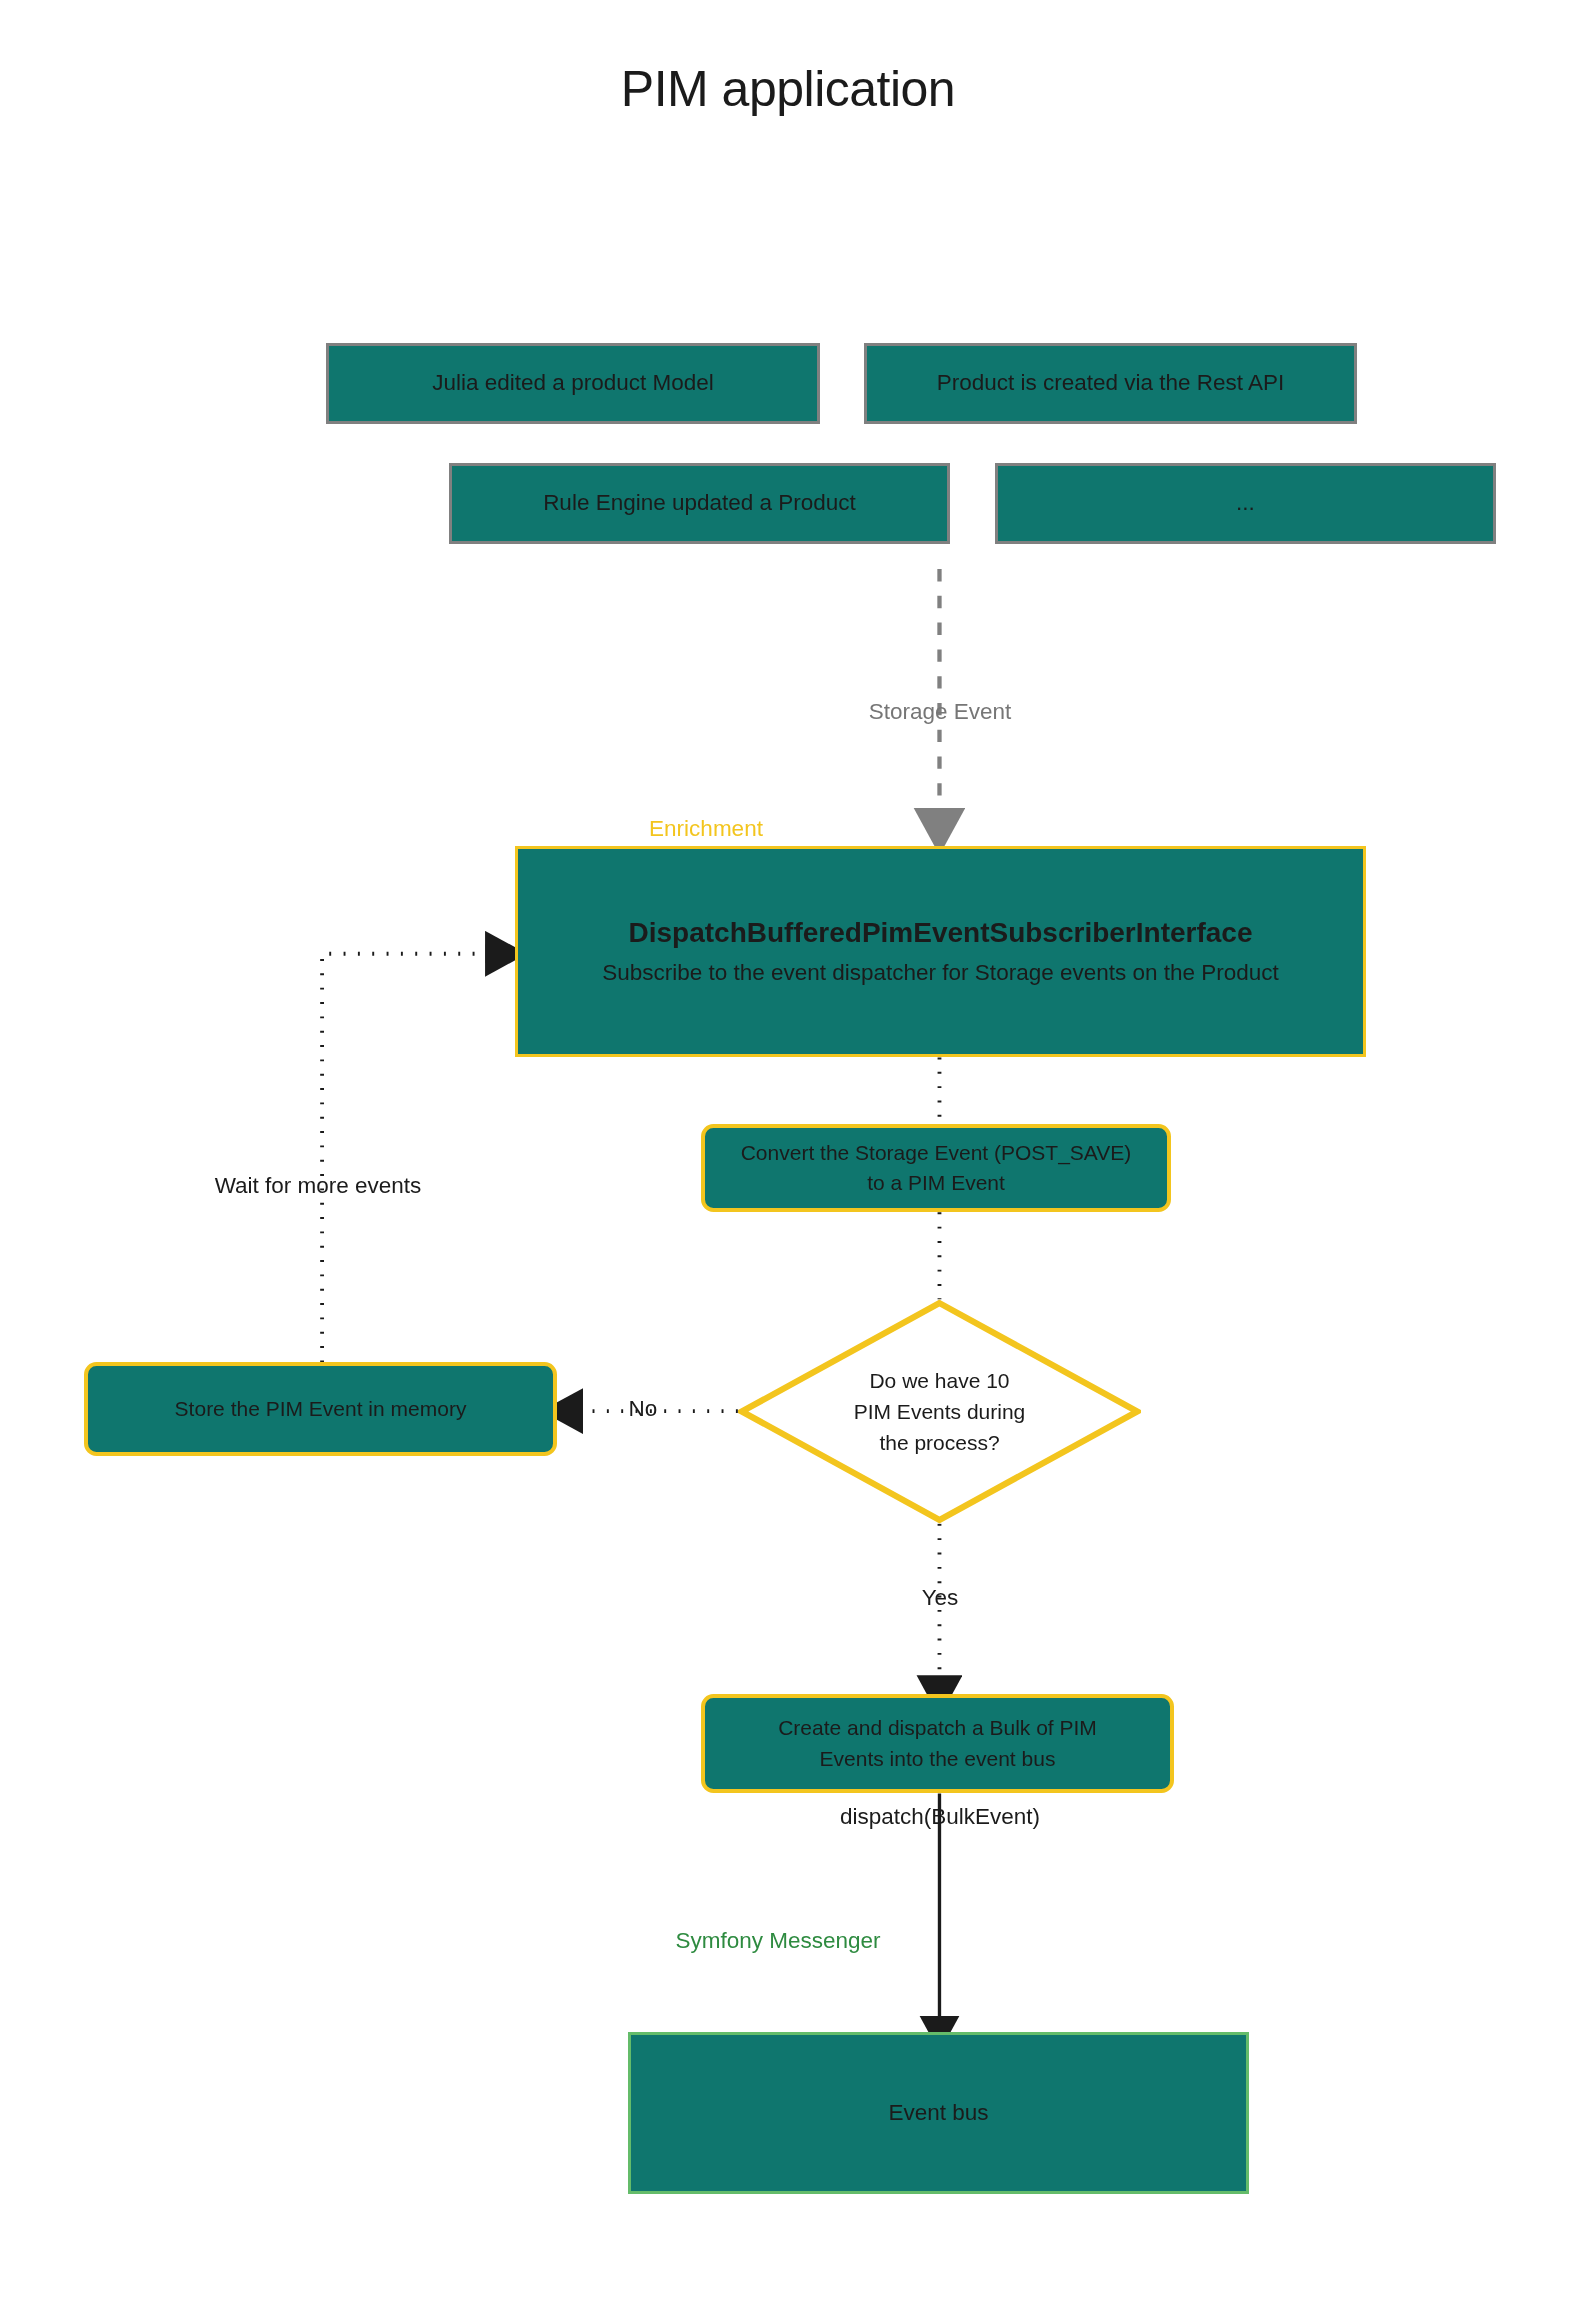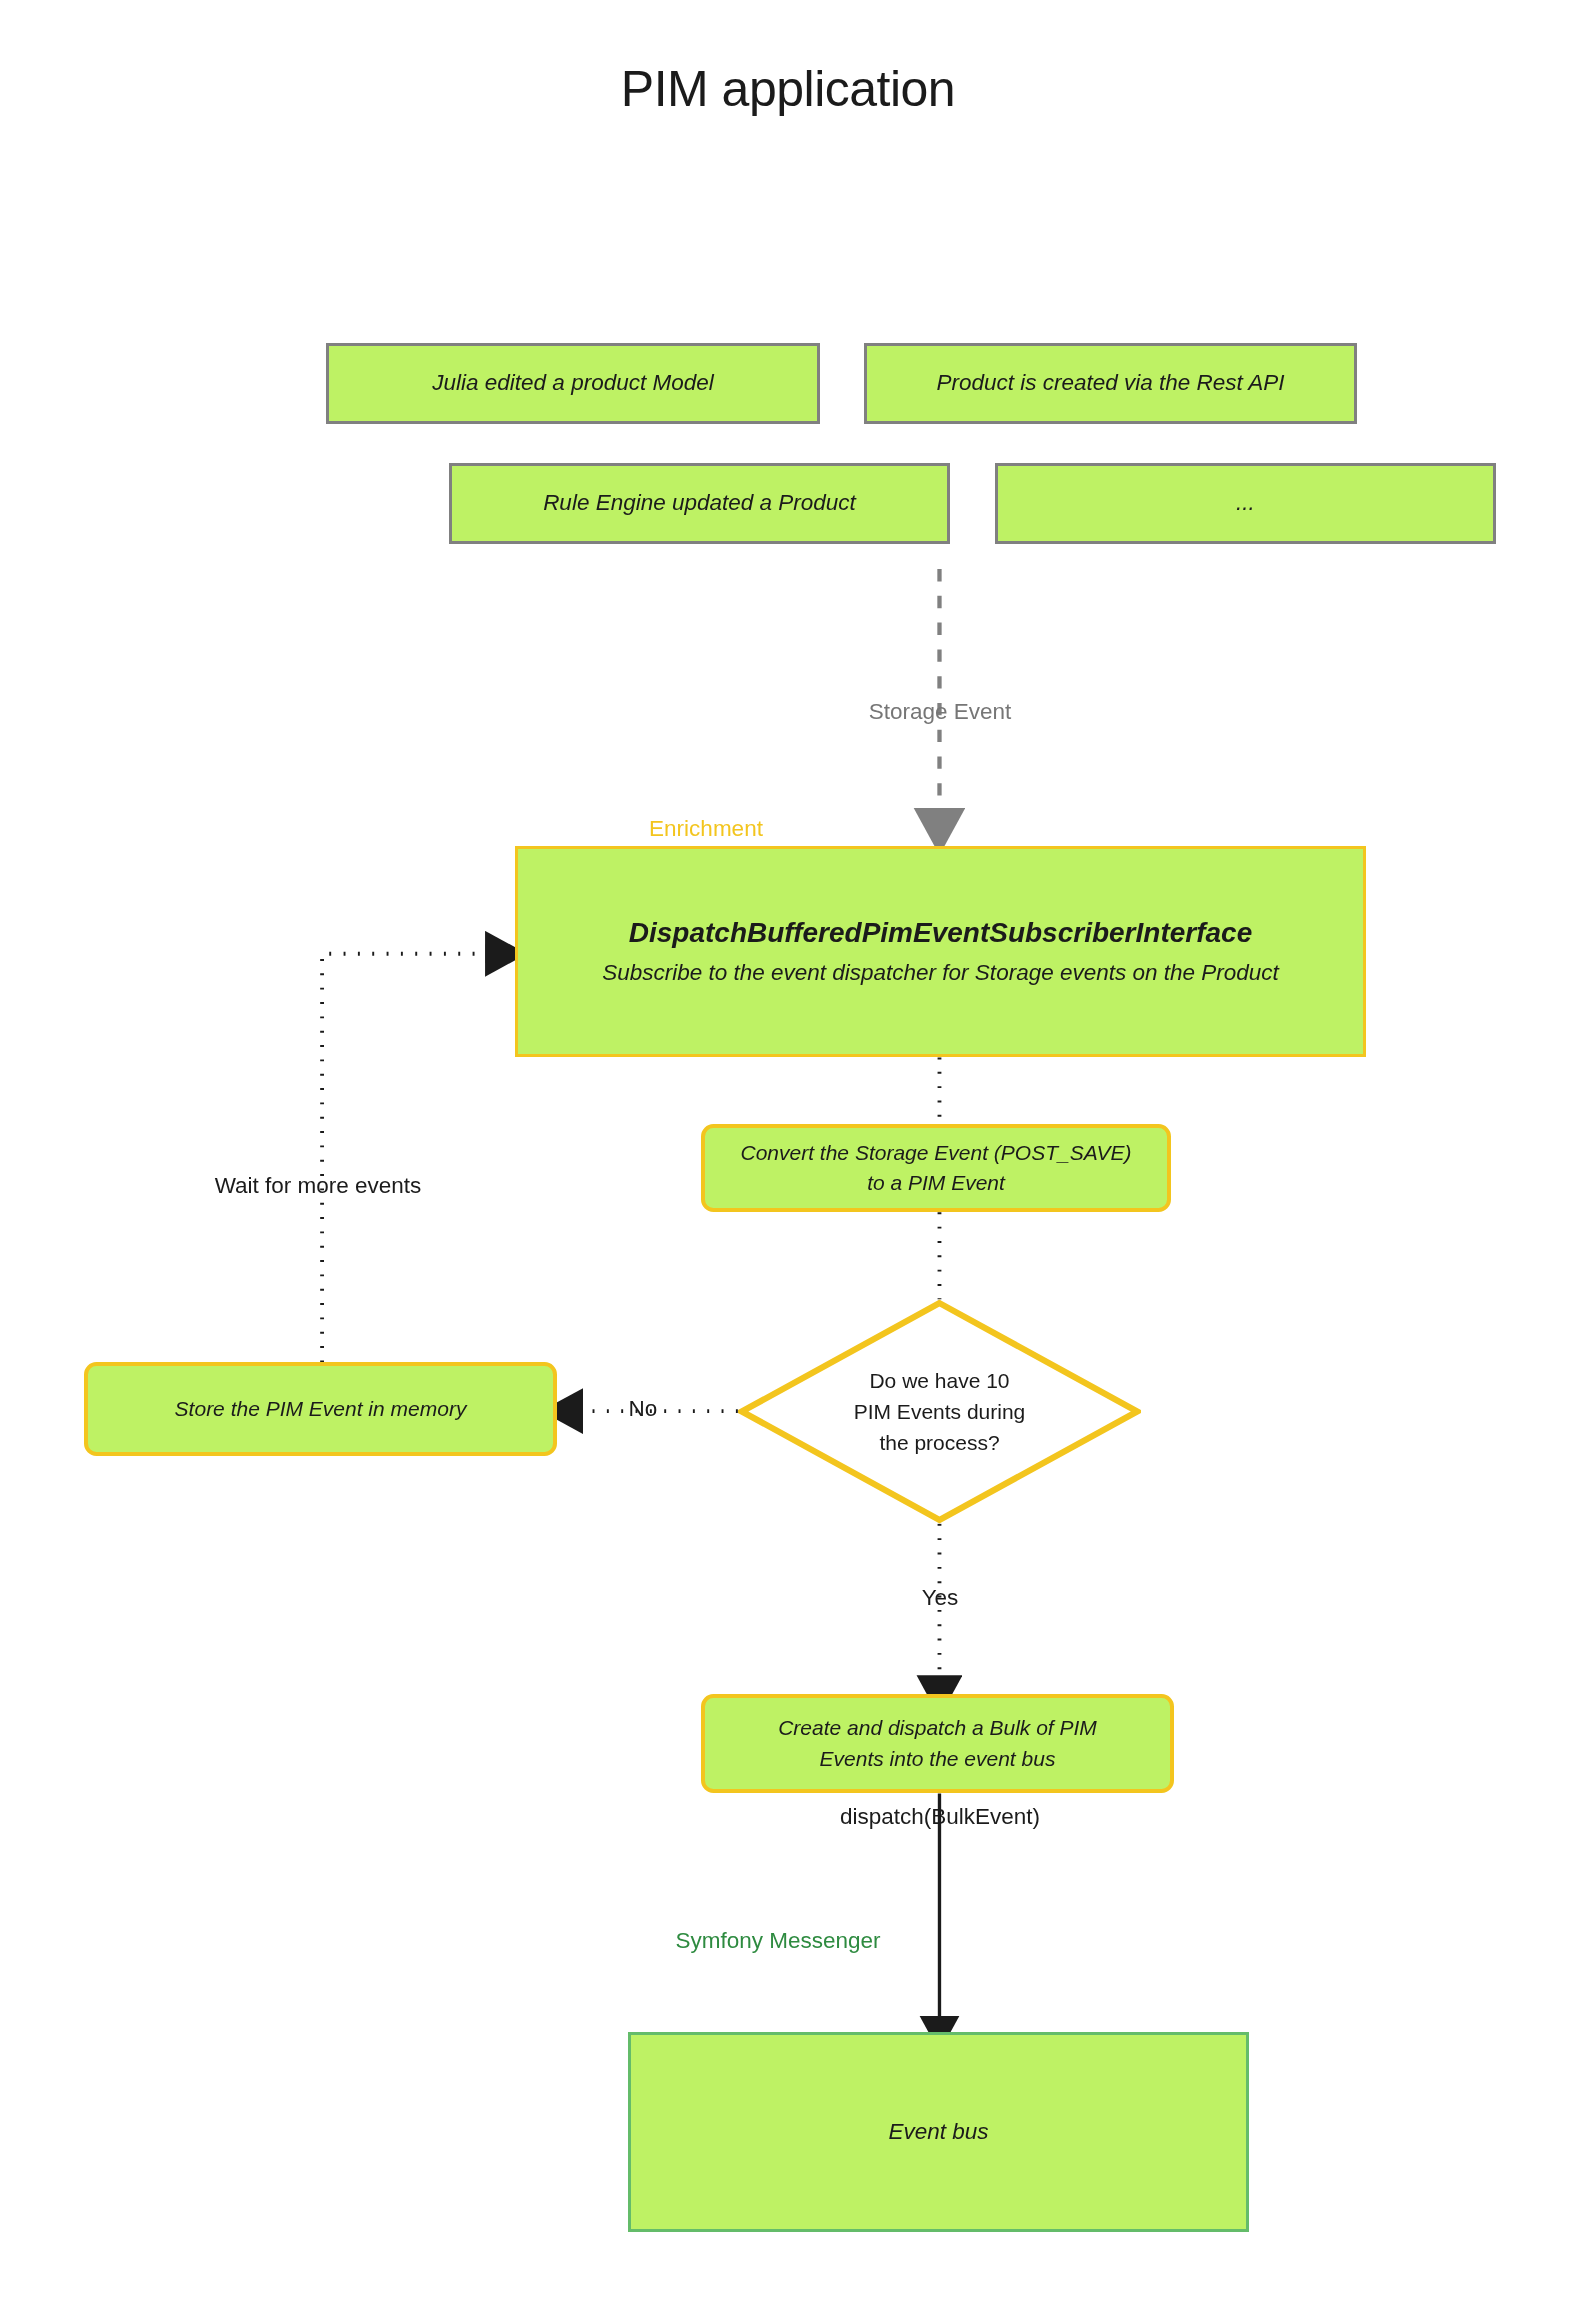"Julia edited a product Model" .node { background: #bef264 -> #0f766e; font-style: italic -> none }
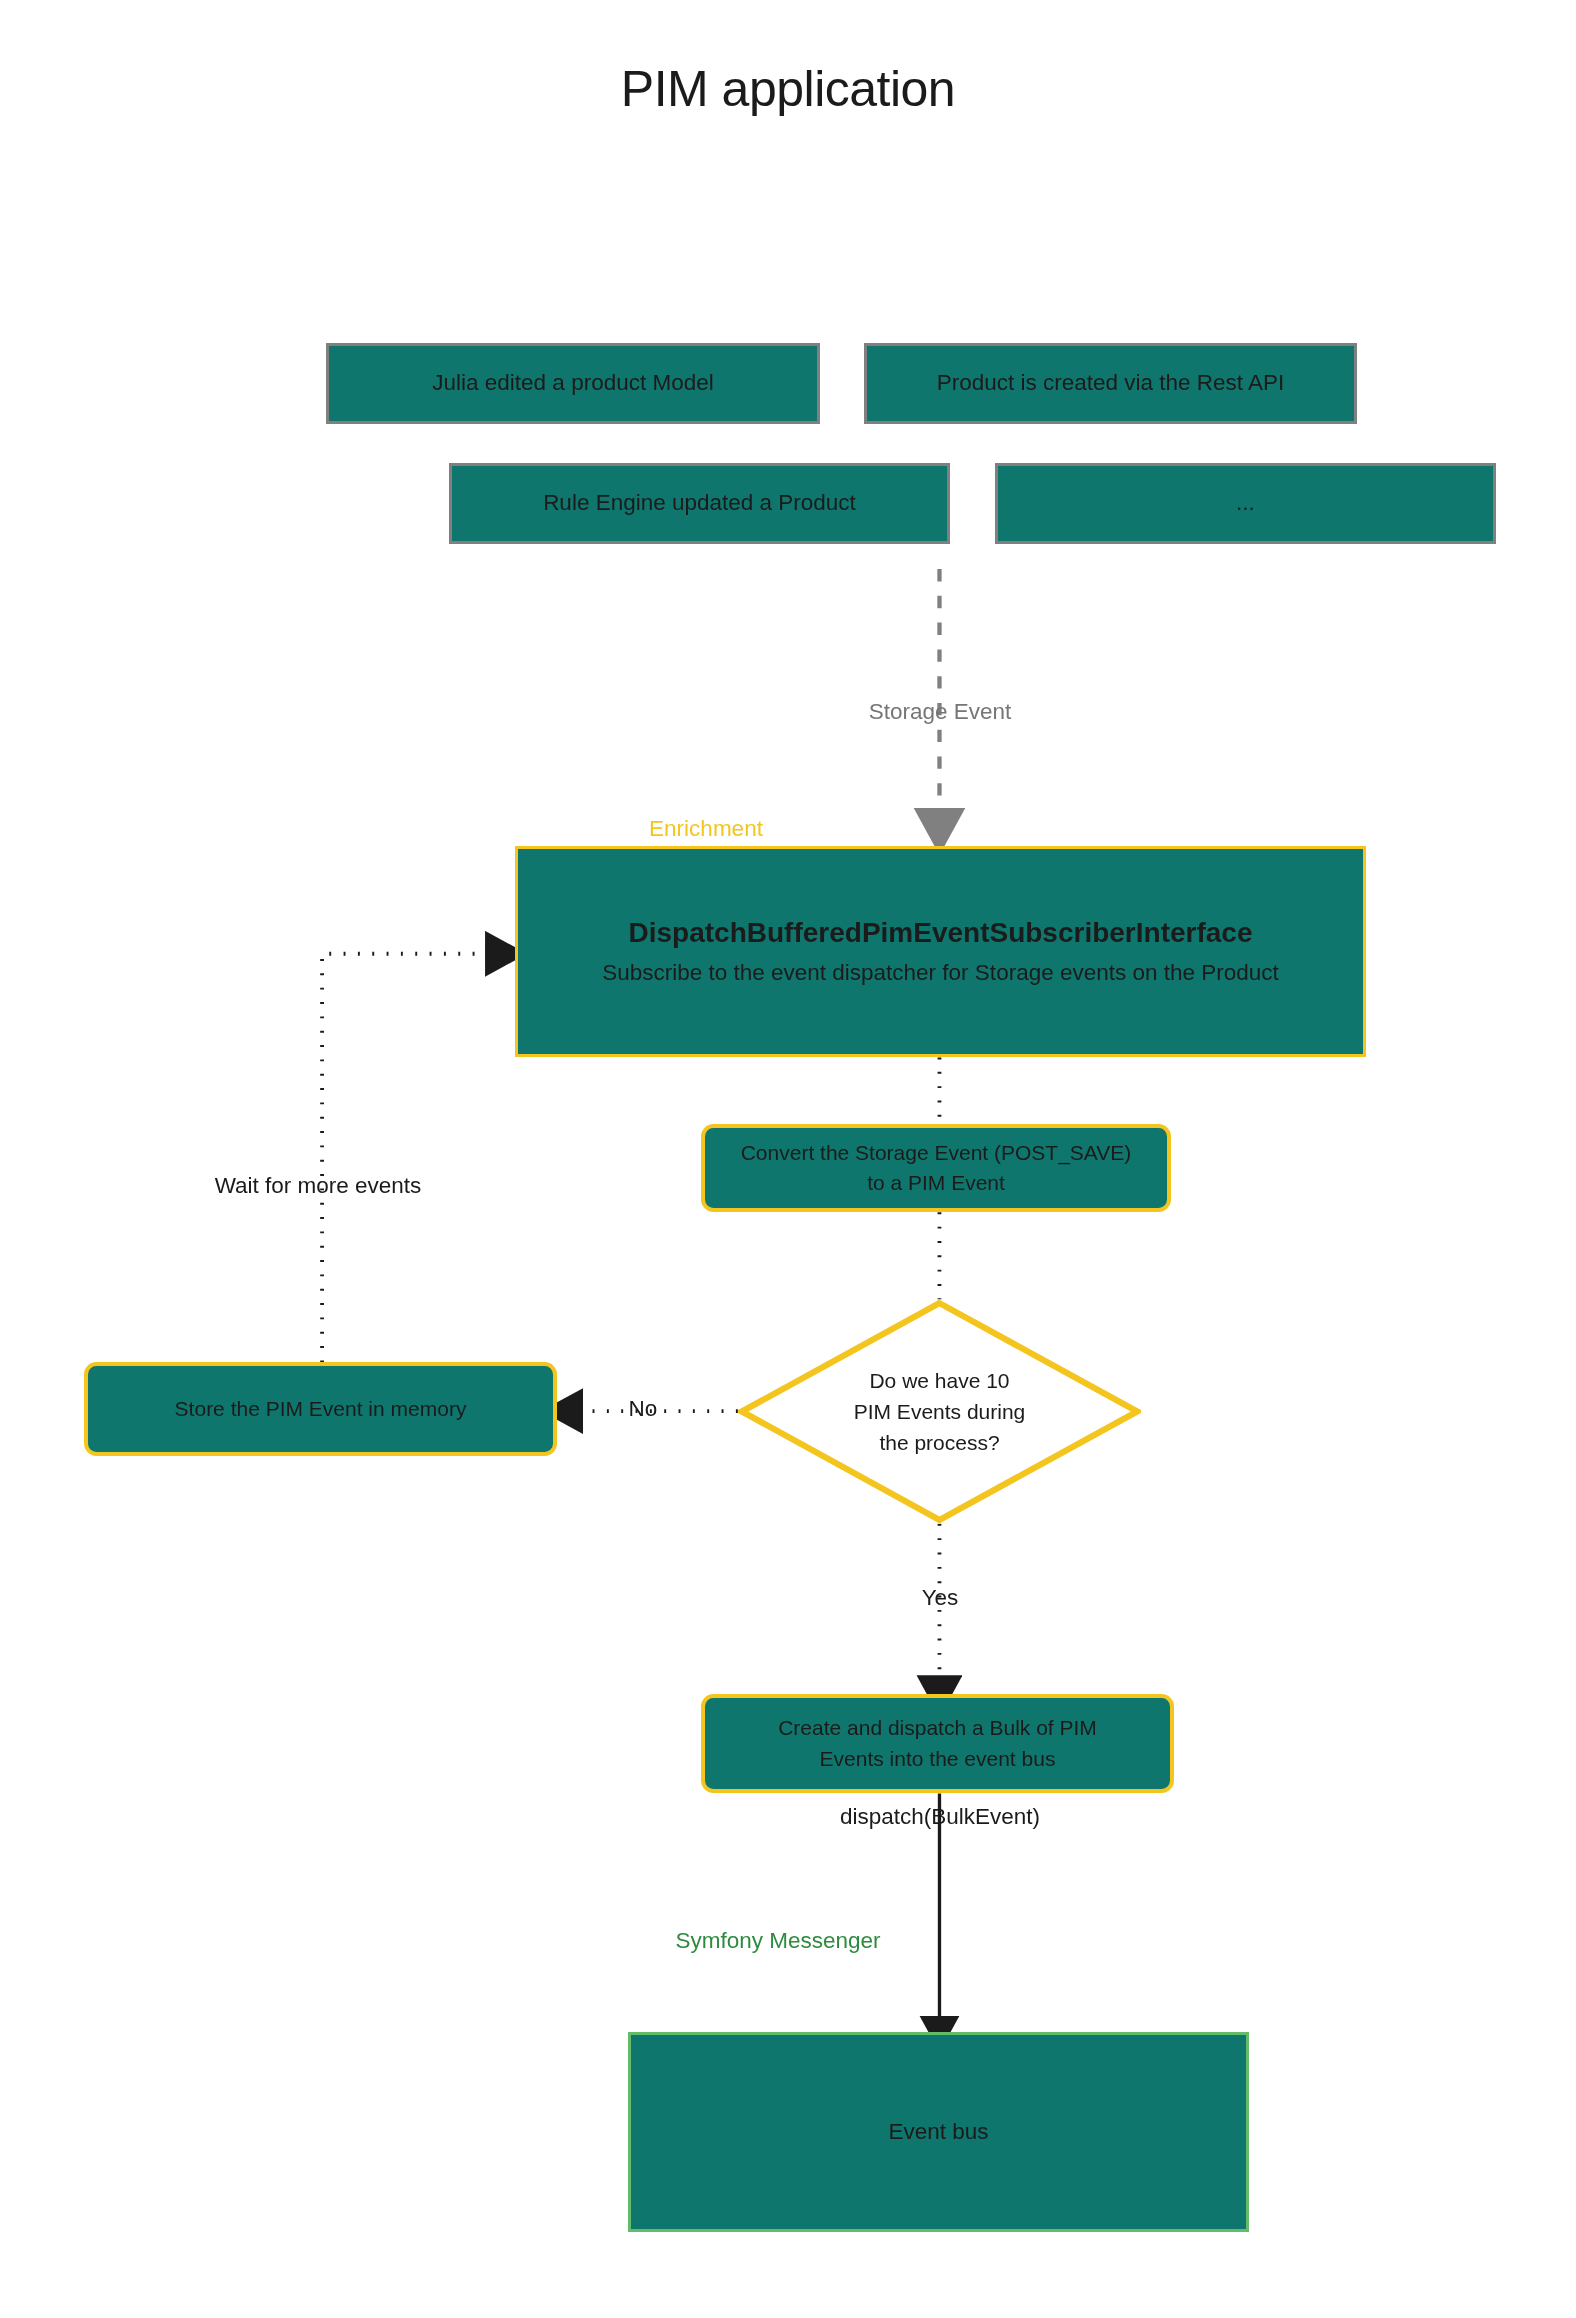"Event bus" div.node { height: 200px -> 162px }
